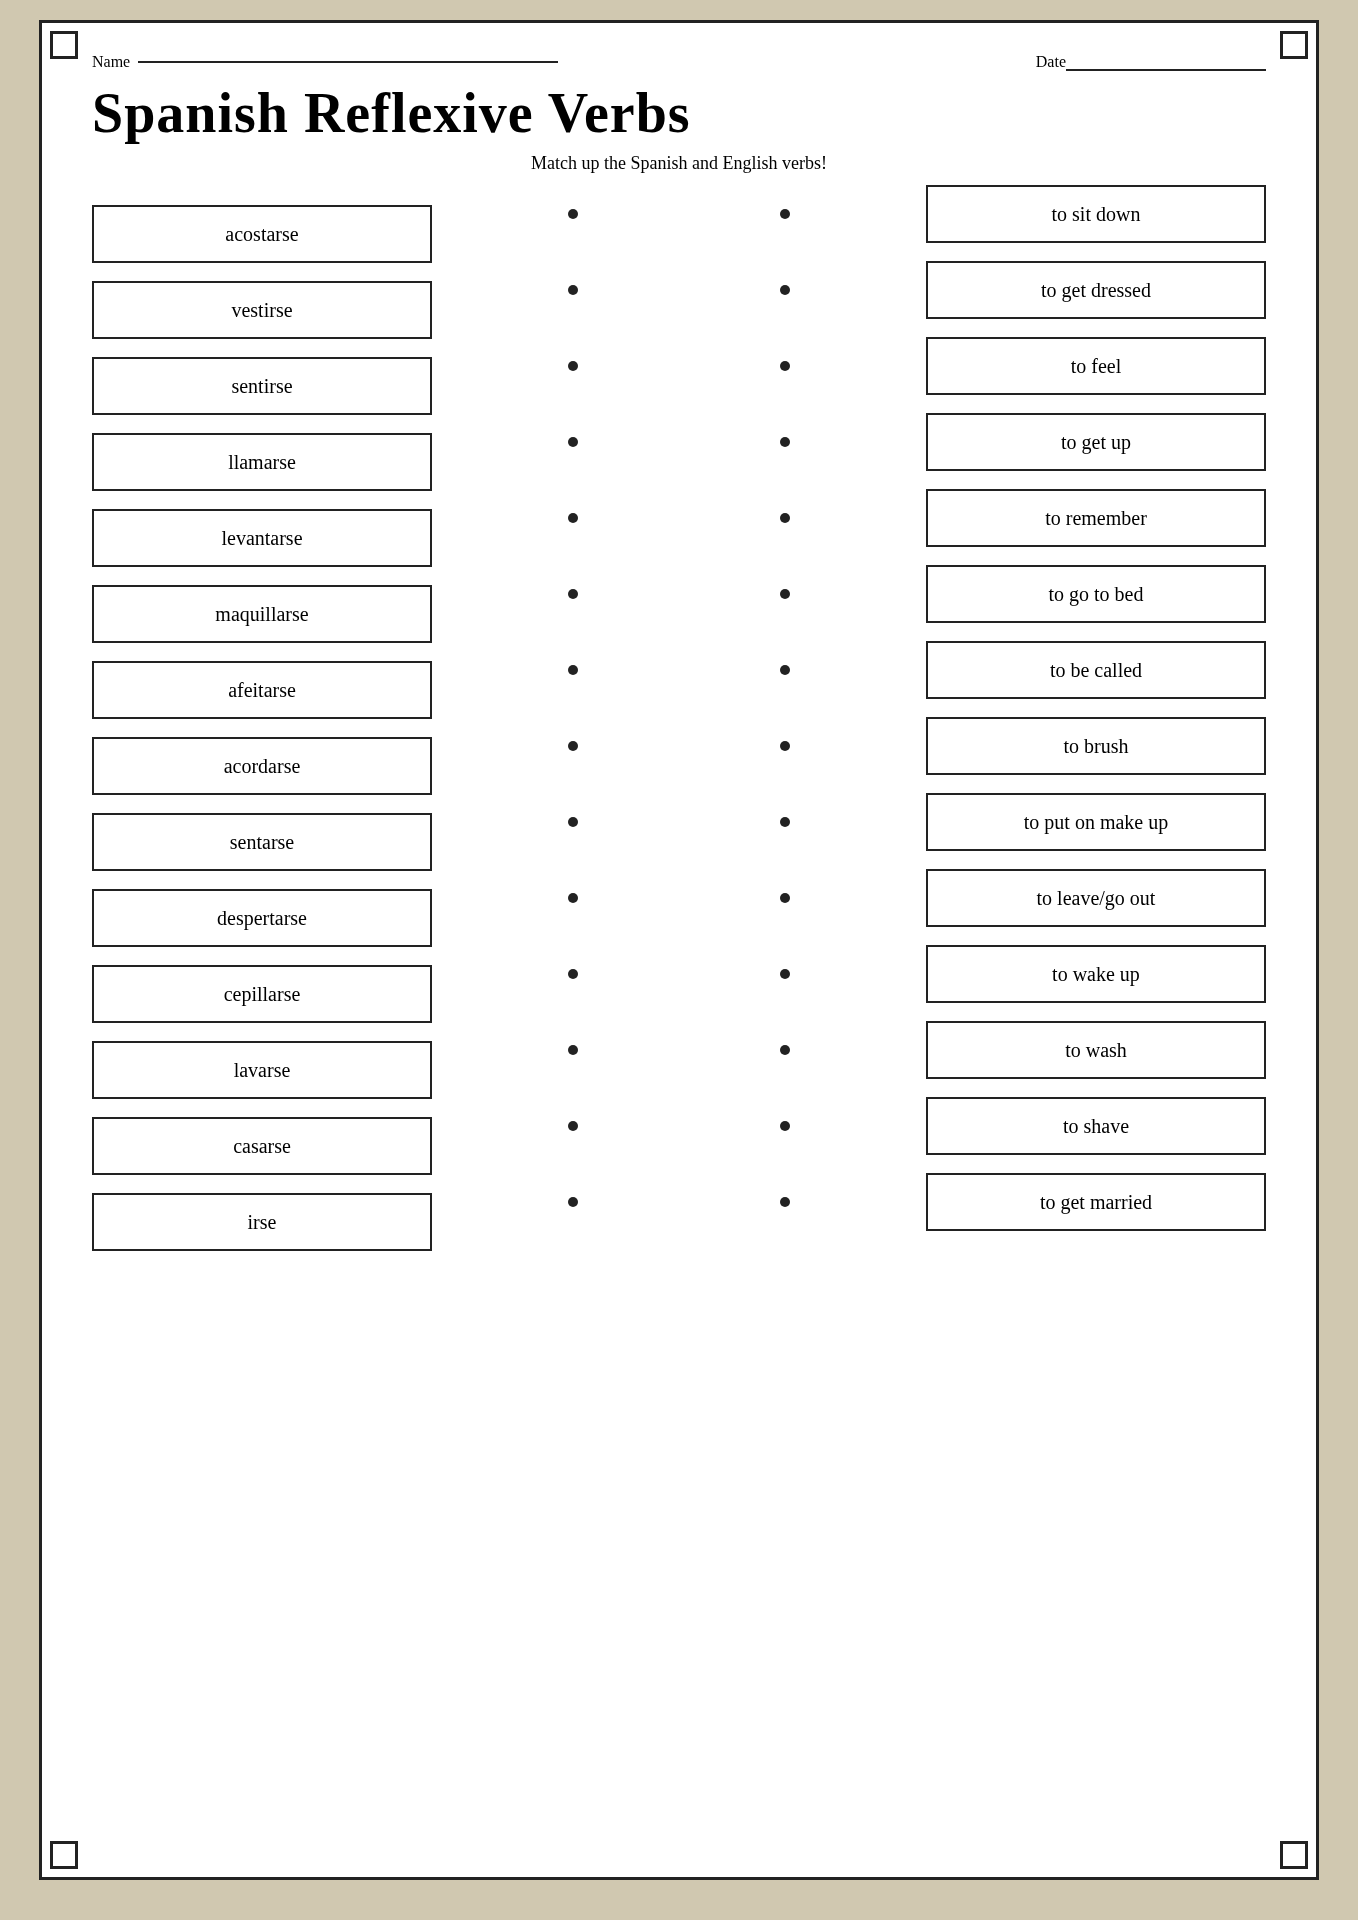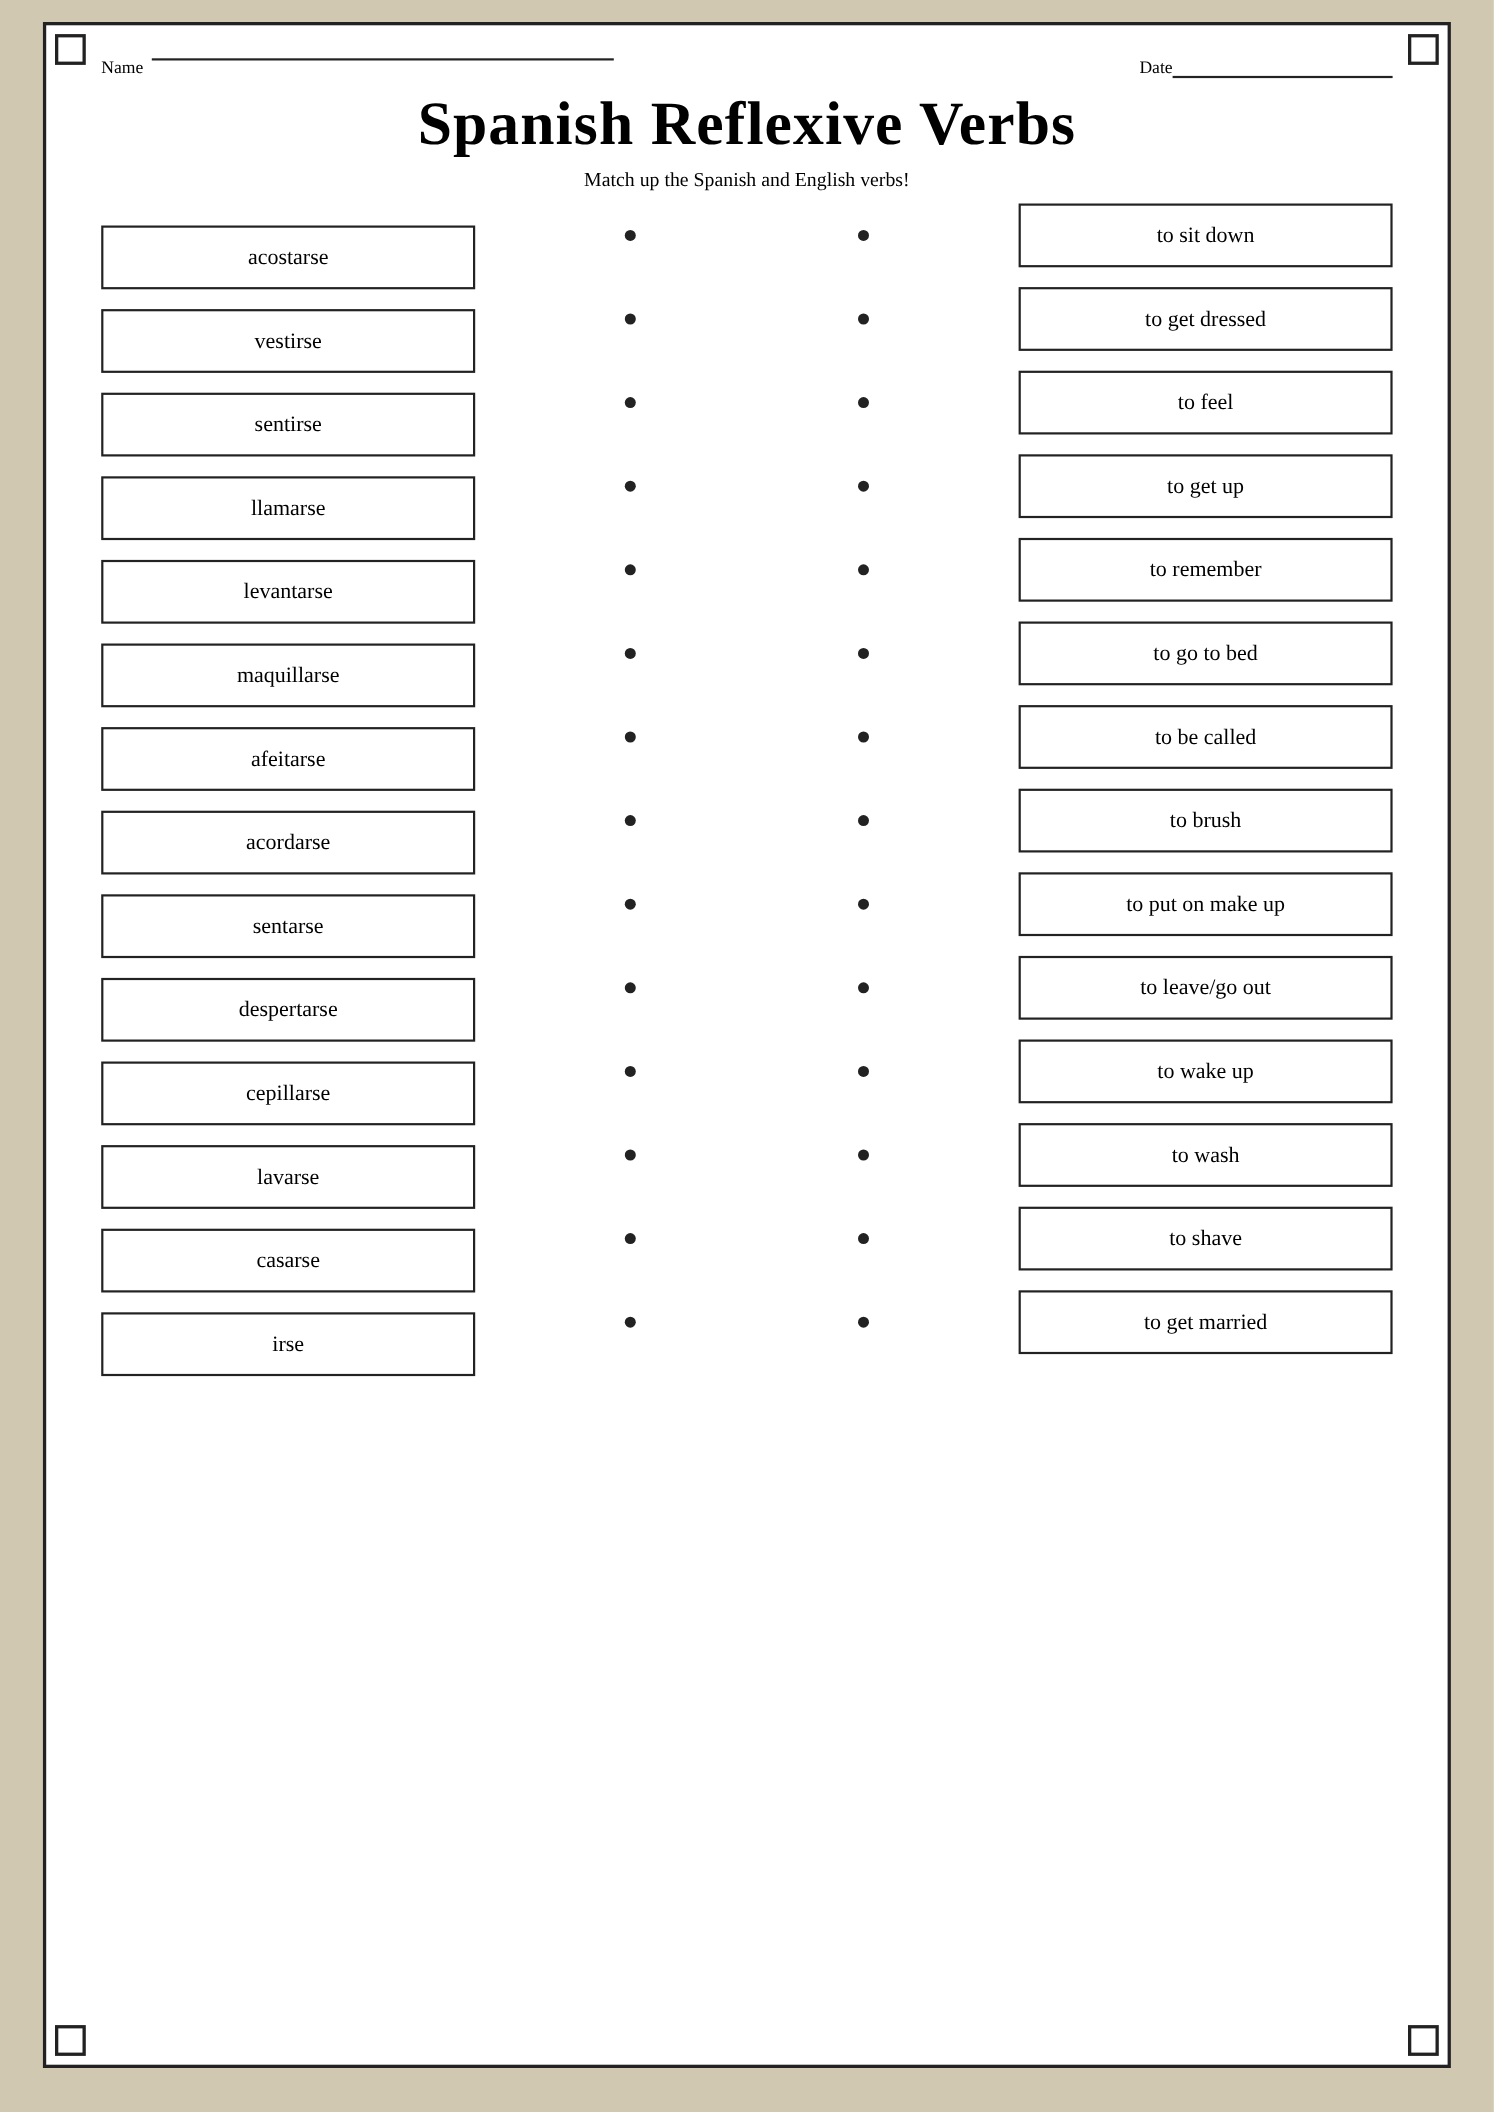"Name" .name-field { align-items: flex-start -> center }
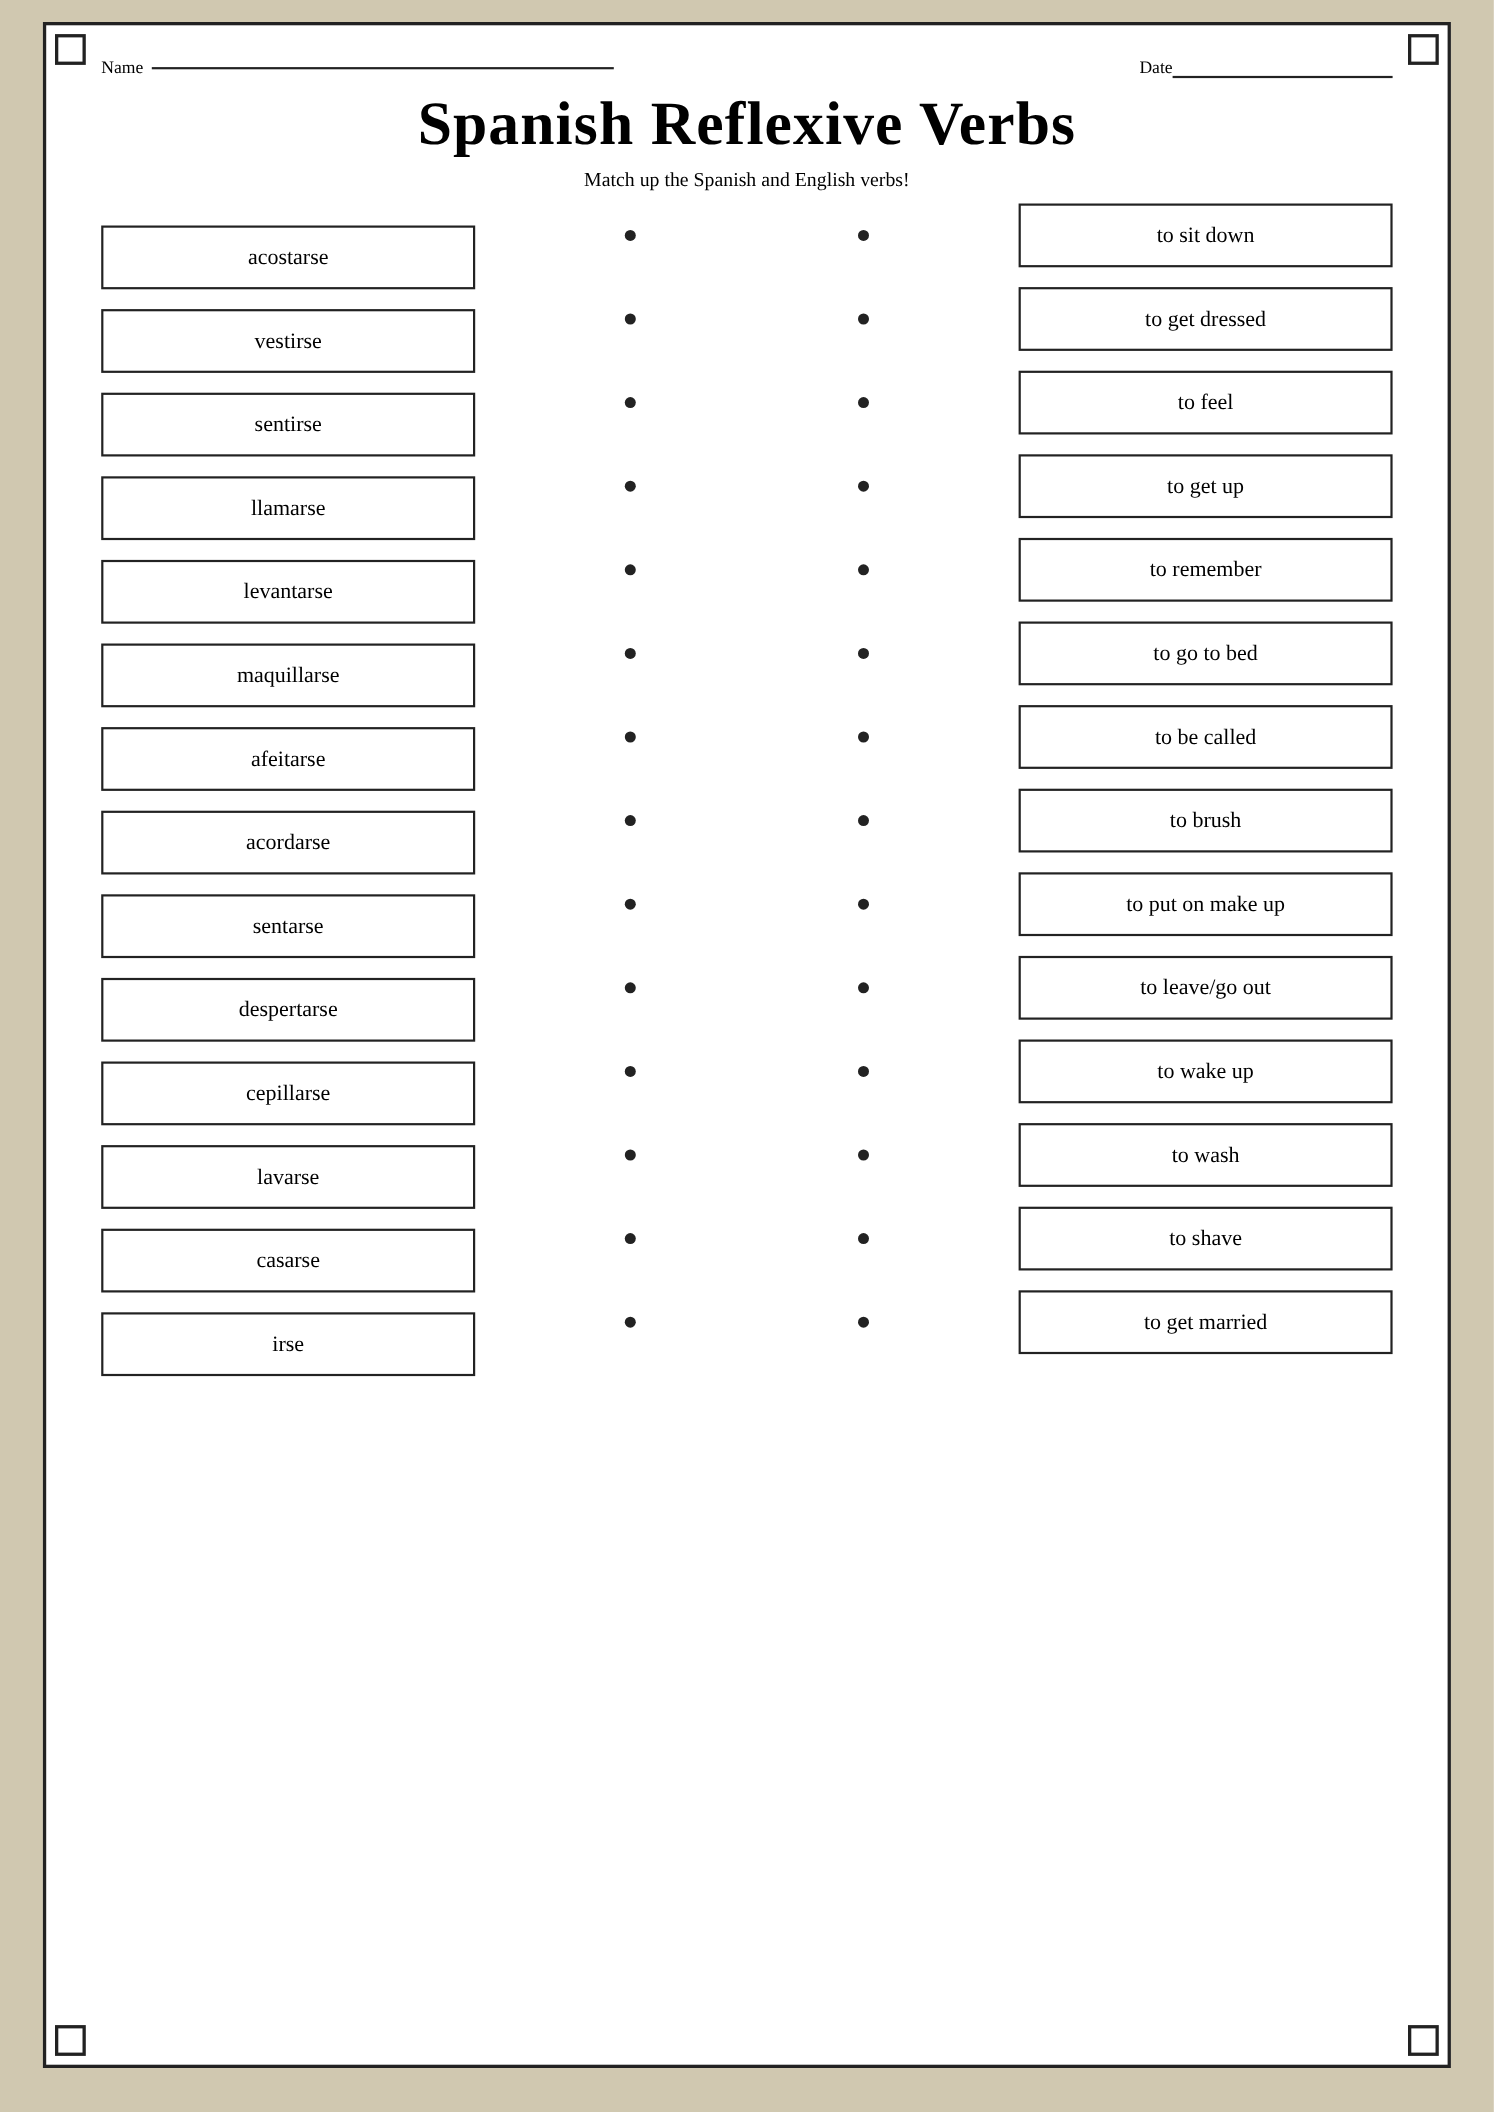"Spanish Reflexive Verbs" .title { text-align: center -> none }
